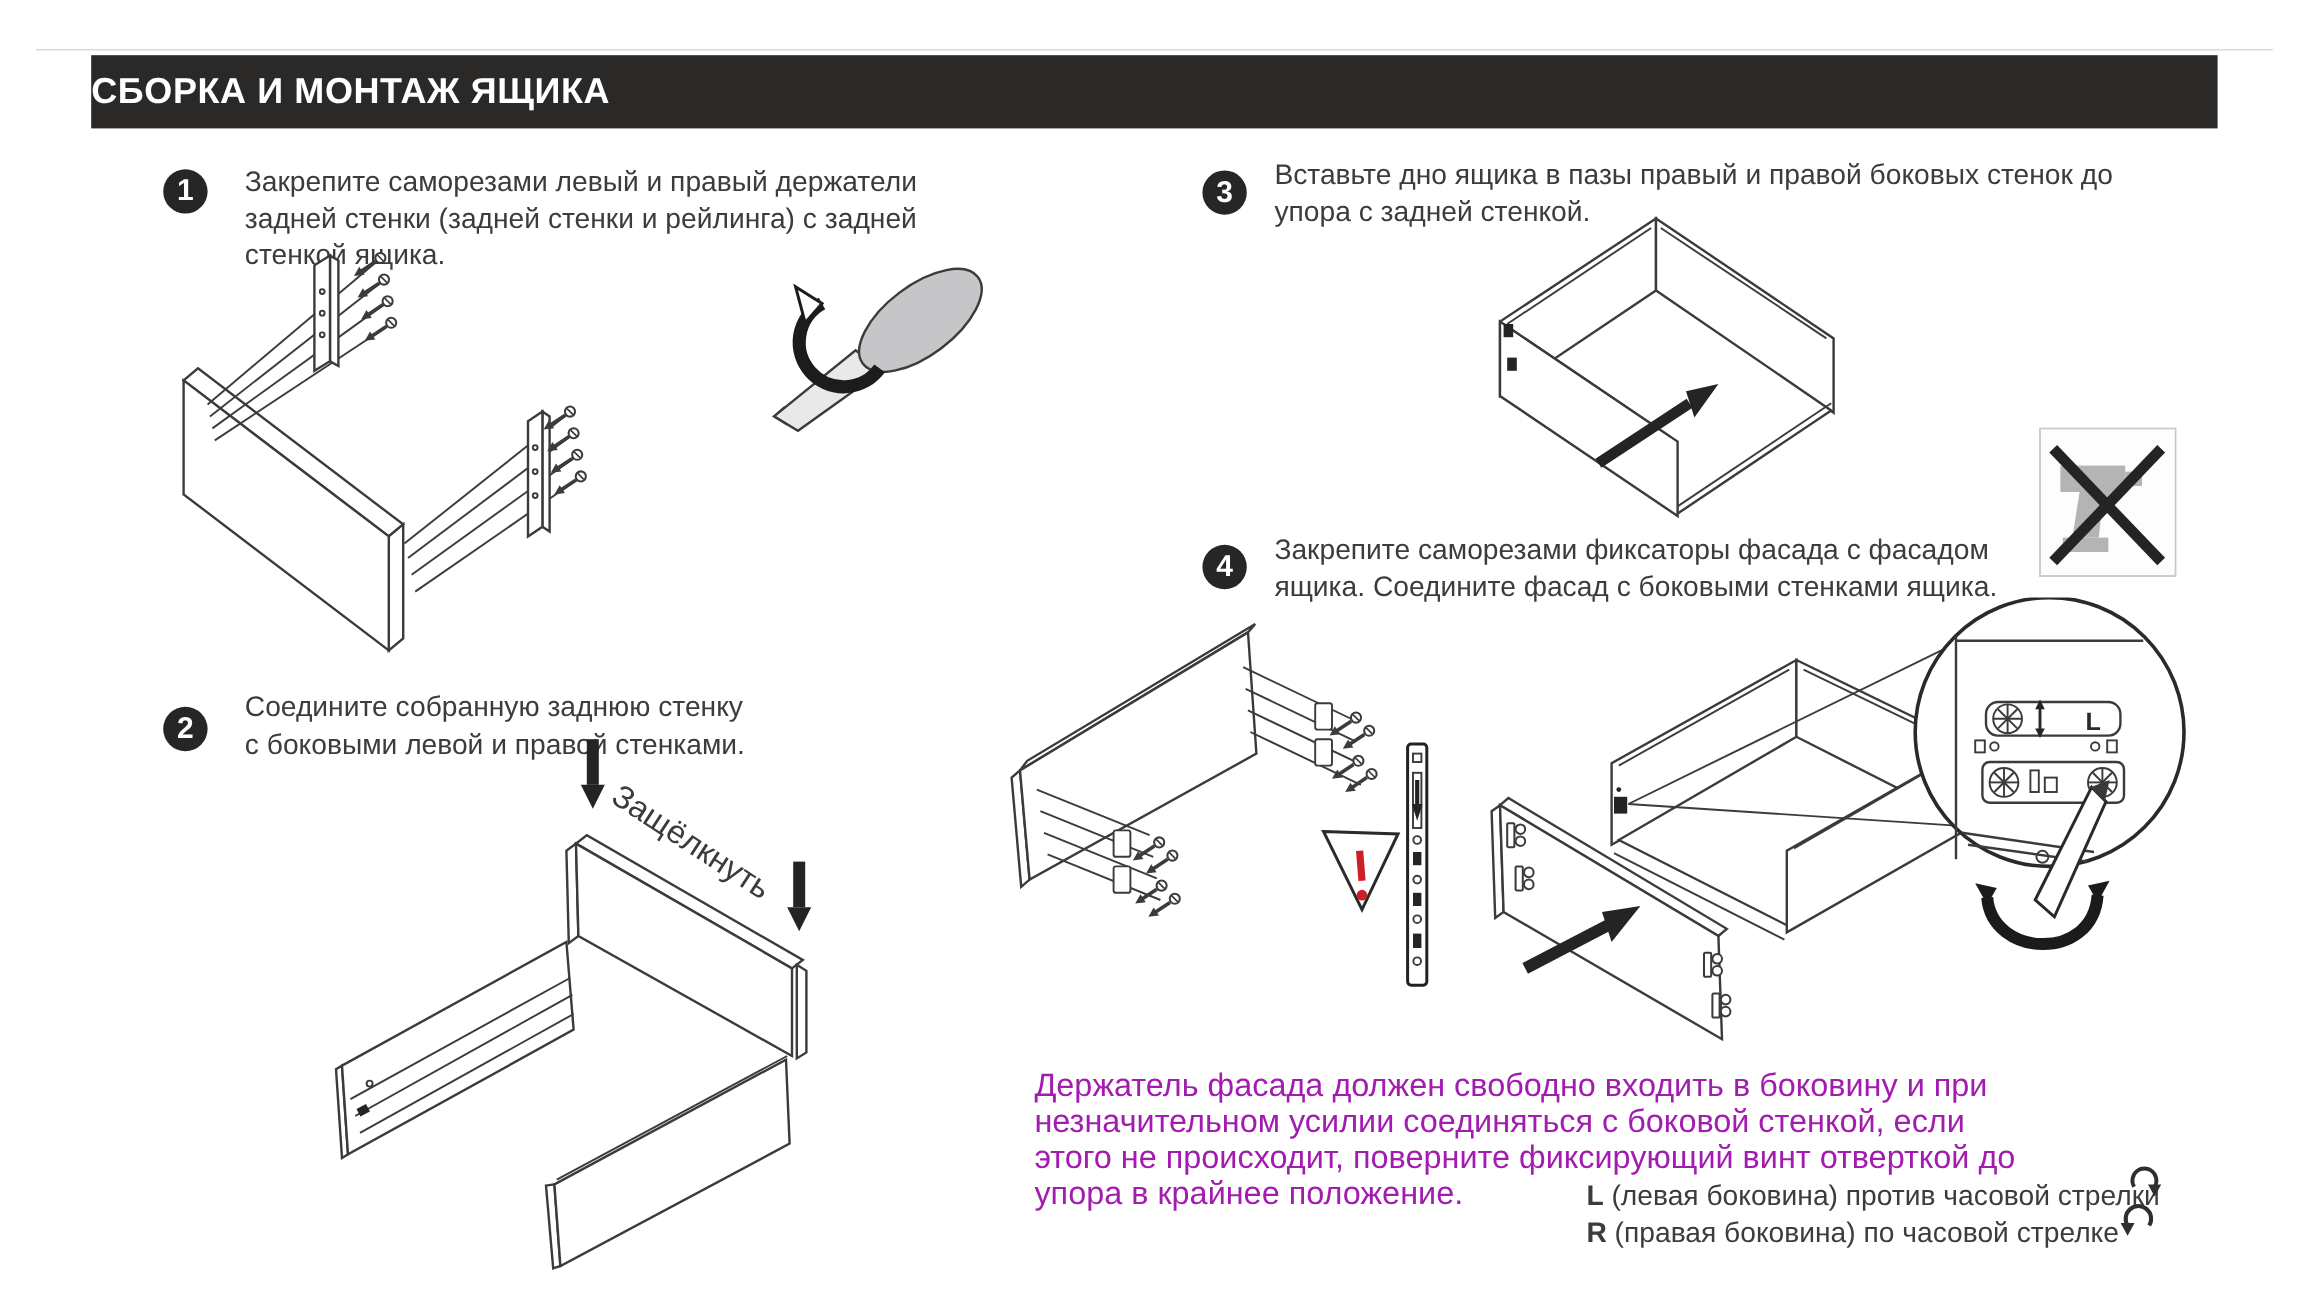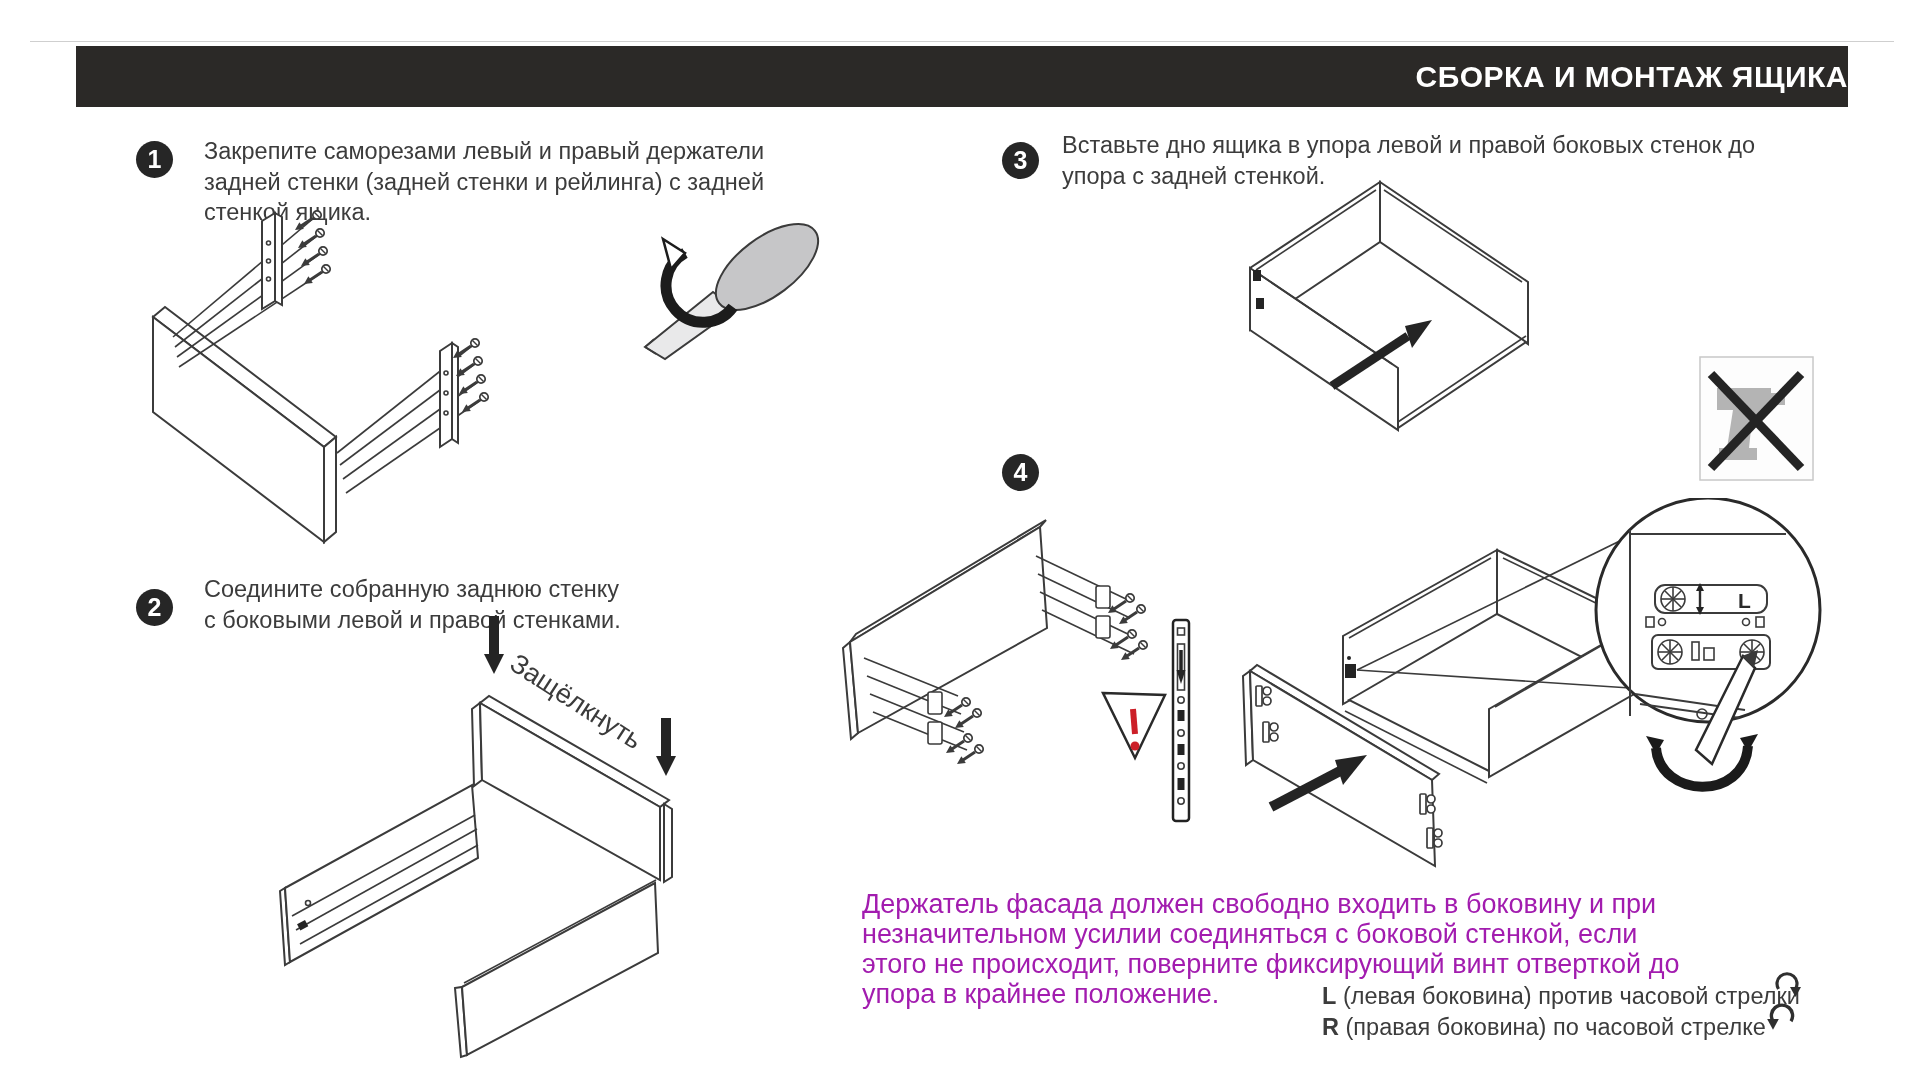"СБОРКА И МОНТАЖ ЯЩИКА" .titlebar { justify-content: flex-end -> flex-start }
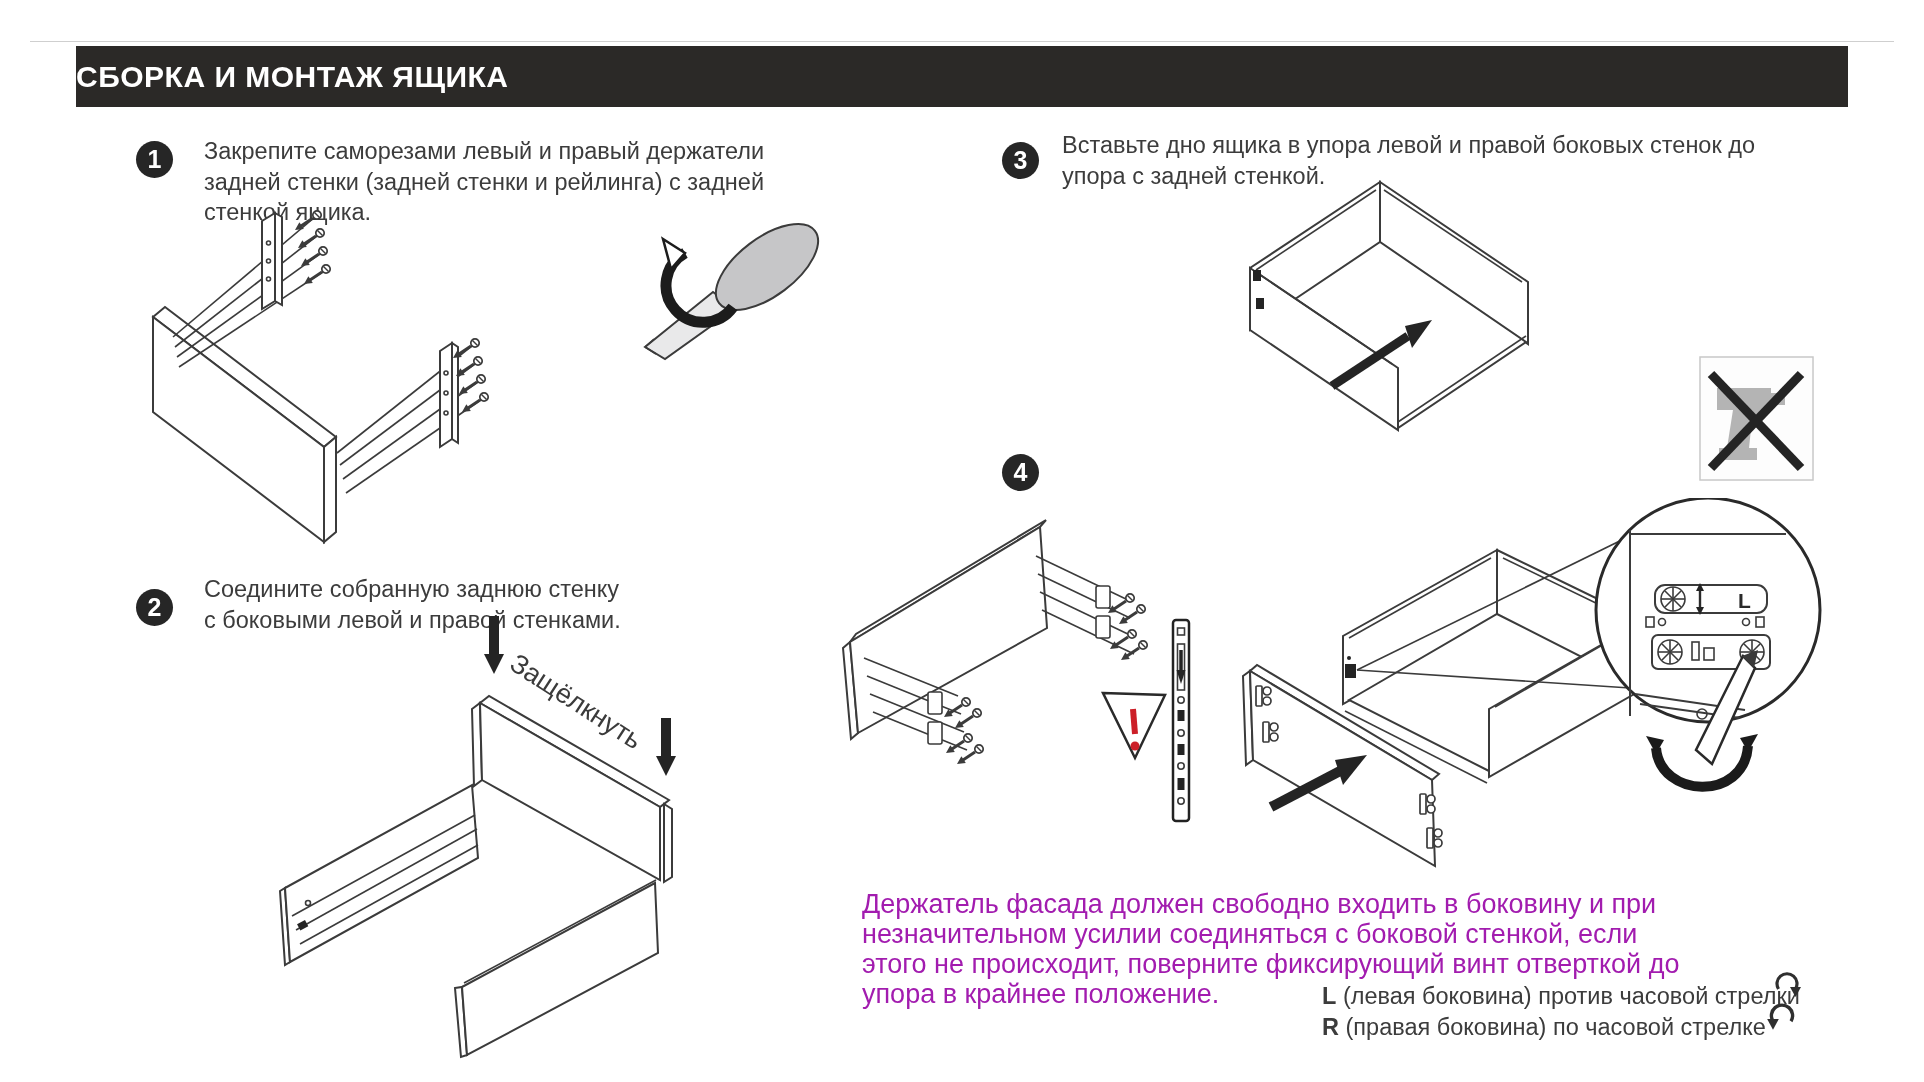"Вставьте дно ящика в упора" p.step-text { text: упора левой -> пазы правый }
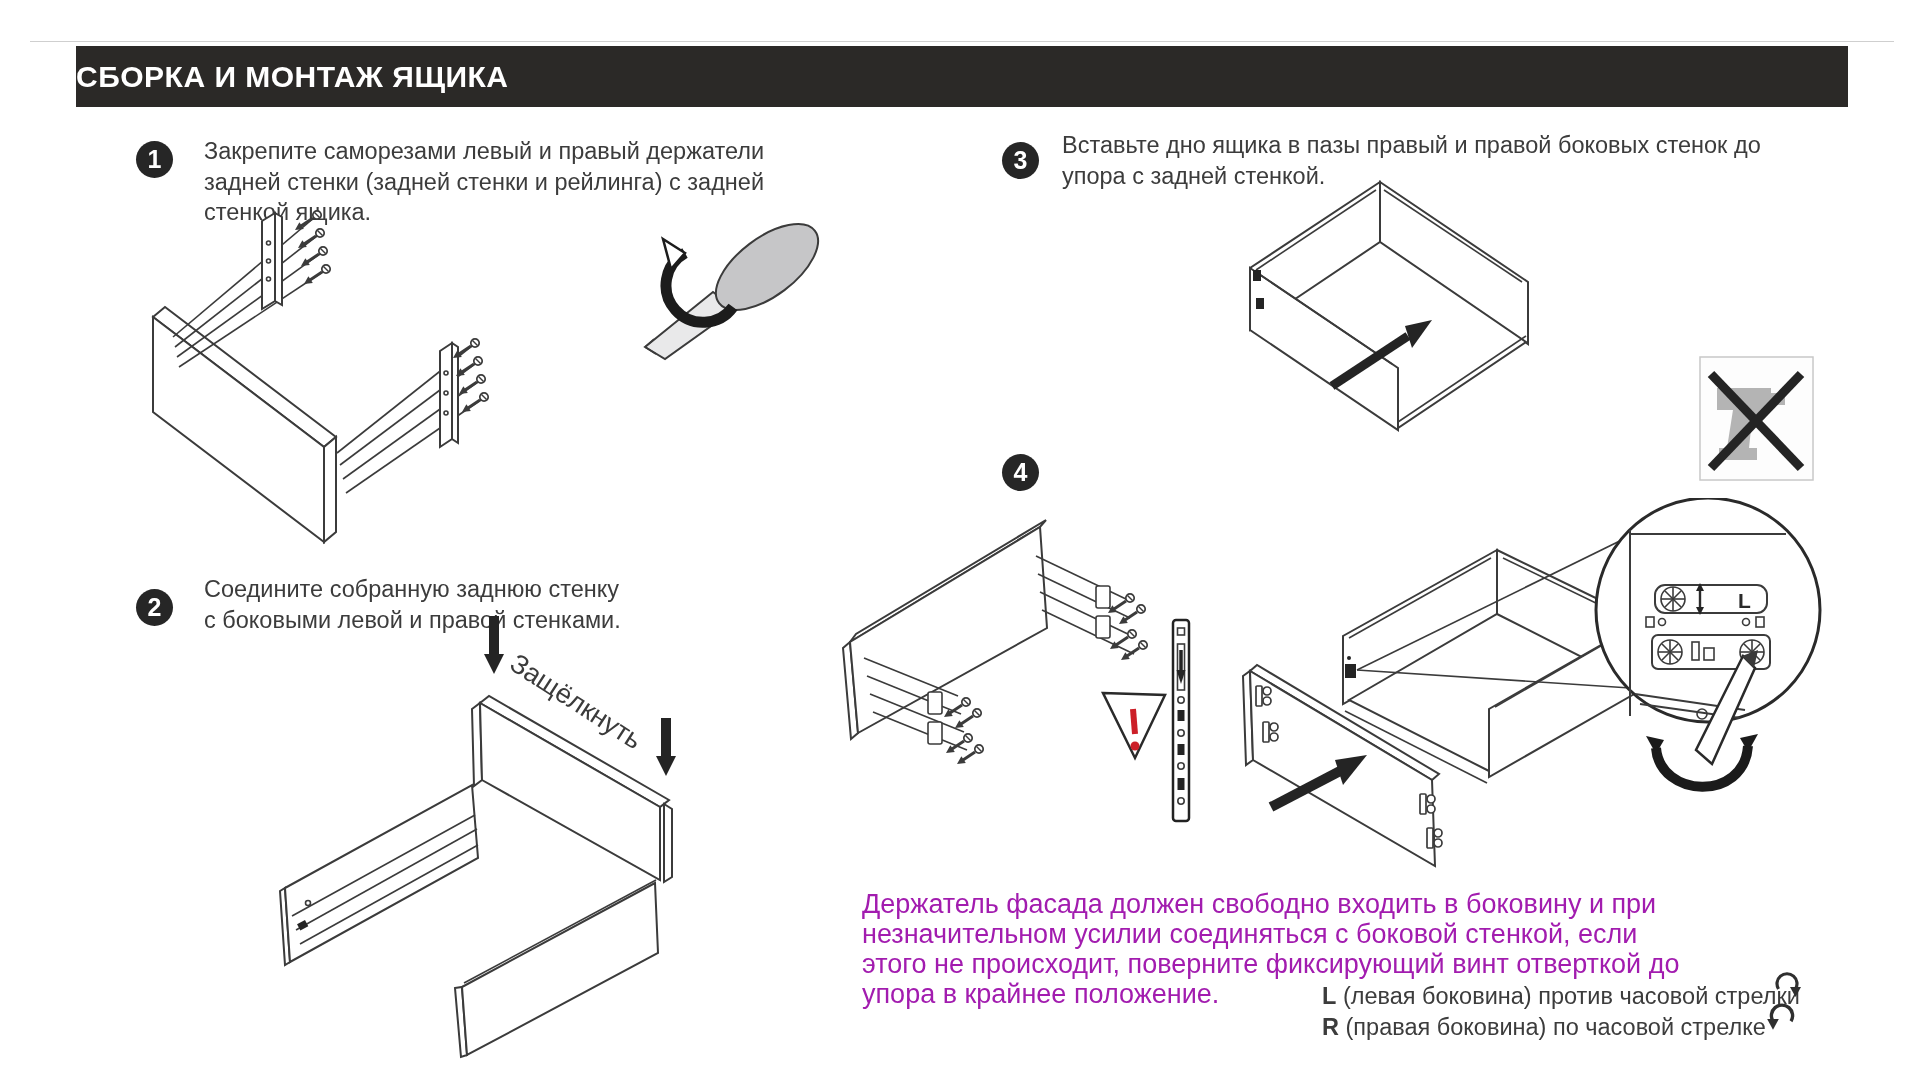"Закрепите саморезами фиксаторы фасада с" p.step-text { html: none -> <p>Закрепите саморезами фиксаторы фасада с фасадом ящика. Соедините фасад с боковыми стенками ящика.</p> }
